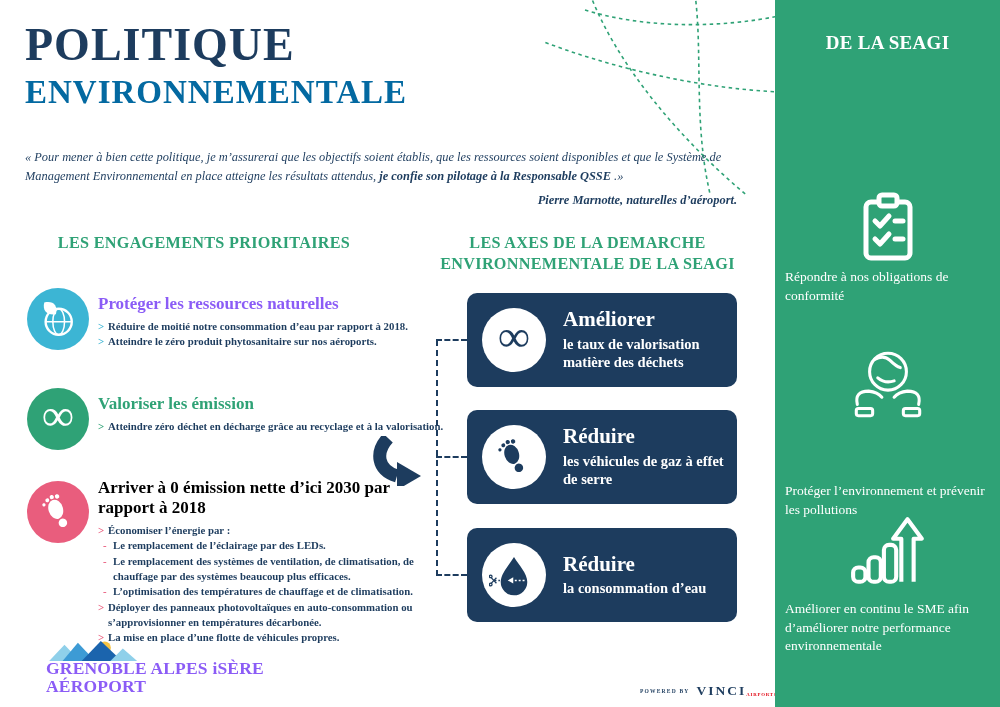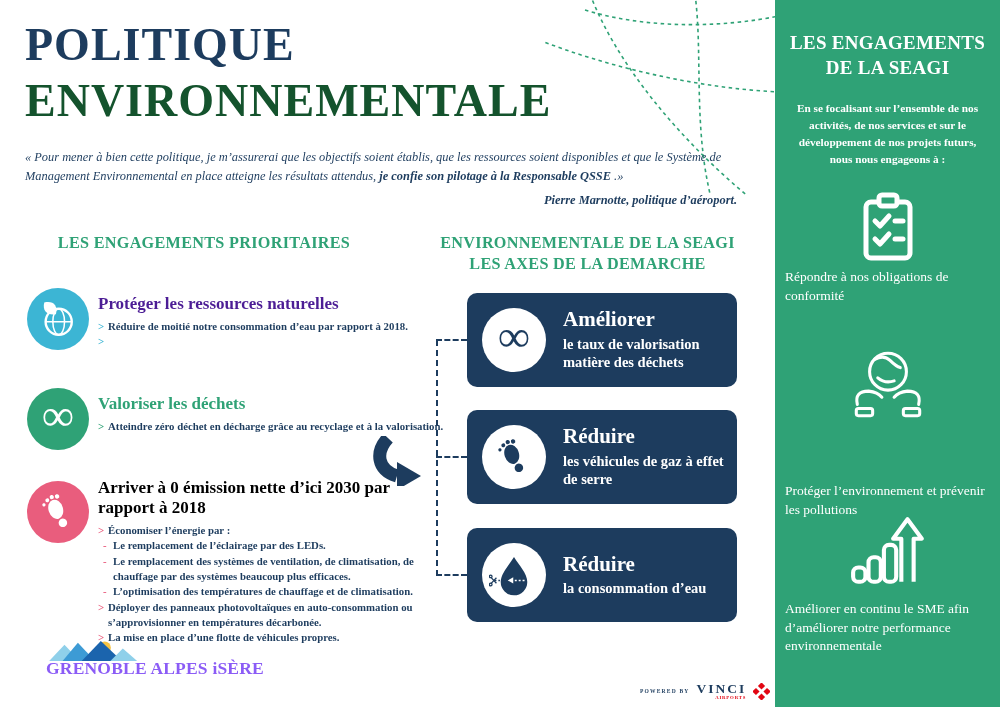"LES ENGAGEMENTS" div { html: <div>LES ENGAGEMENTS</div> -> none }
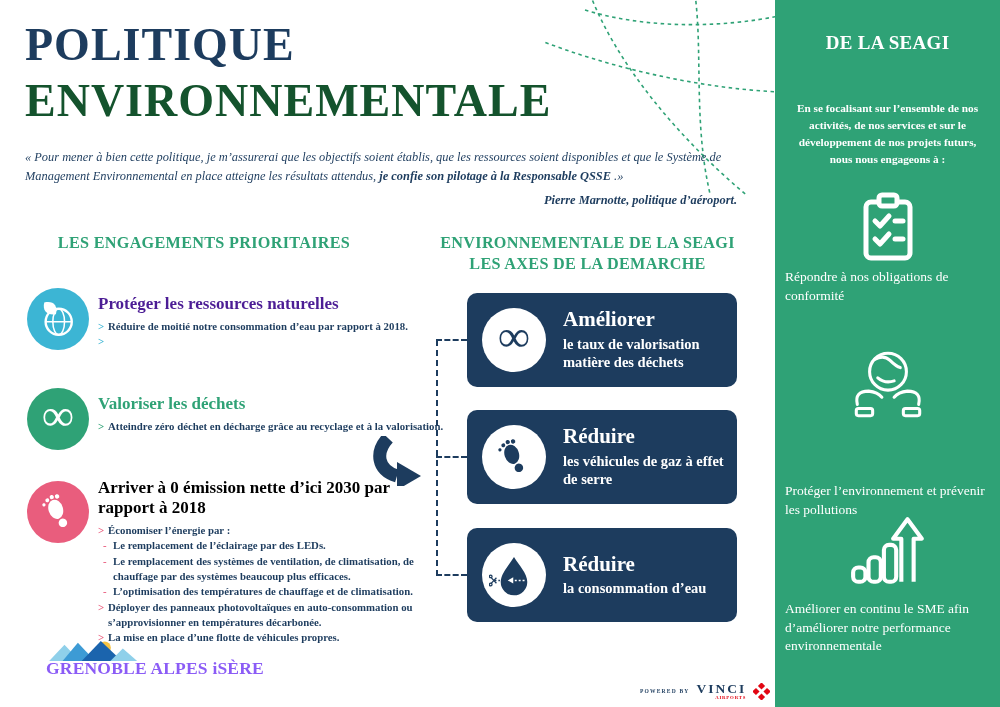"ENVIRONNEMENTALE" .title-l2 { color: #14532d -> #0369a1; font-size: 46px -> 33px }
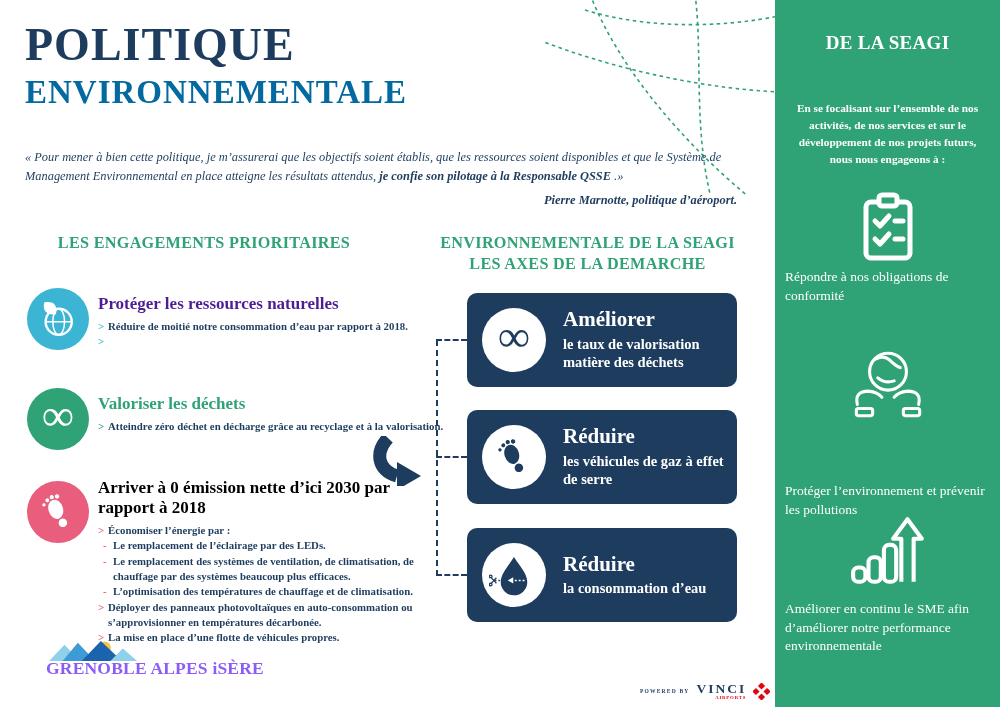"En se focalisant sur l’ensemble" div.sb-intro { html: <div>En se focalisant sur l’ensemble de nos activités, de nos services et sur le développement de nos projets futurs, nous nous engageons à :</div> -> none }
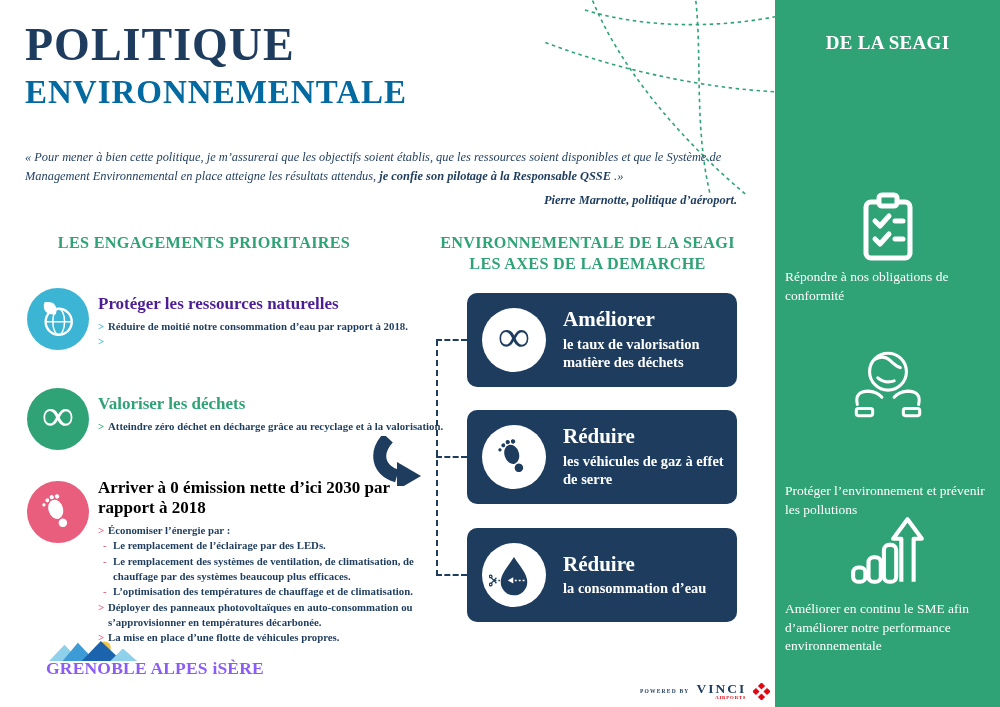"Pierre Marnotte, politique d’aéroport." div.quote-attr { text: politique -> naturelles }
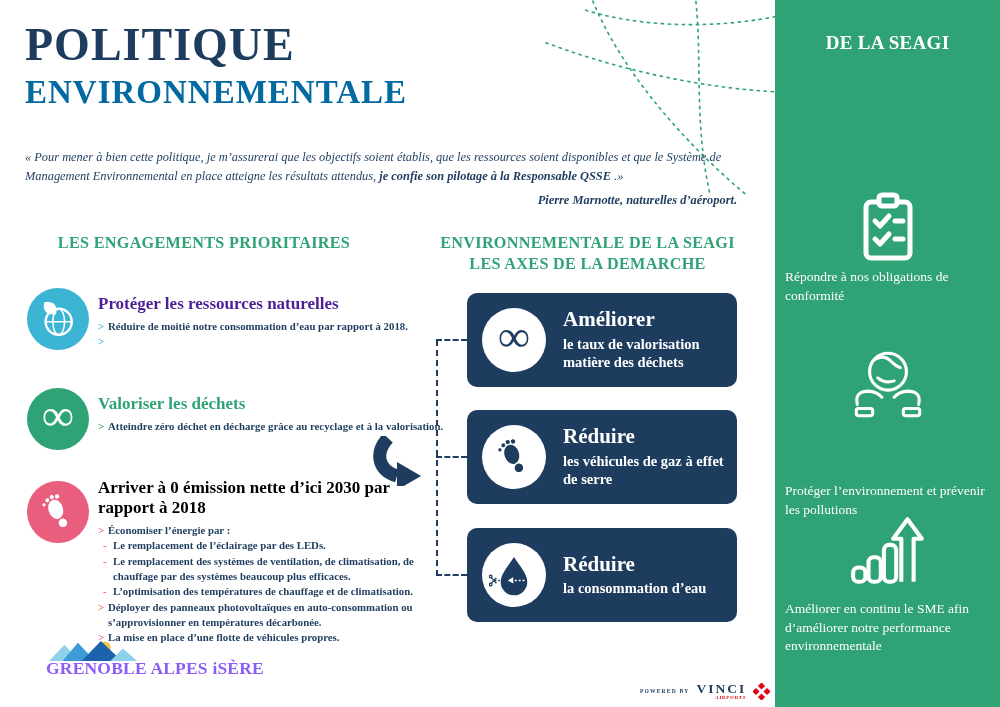"ENVIRONNEMENTALE DE LA SEAGI" div { order: before "LES AXES DE LA DEMARCHE" -> after "LES AXES DE LA DEMARCHE" }
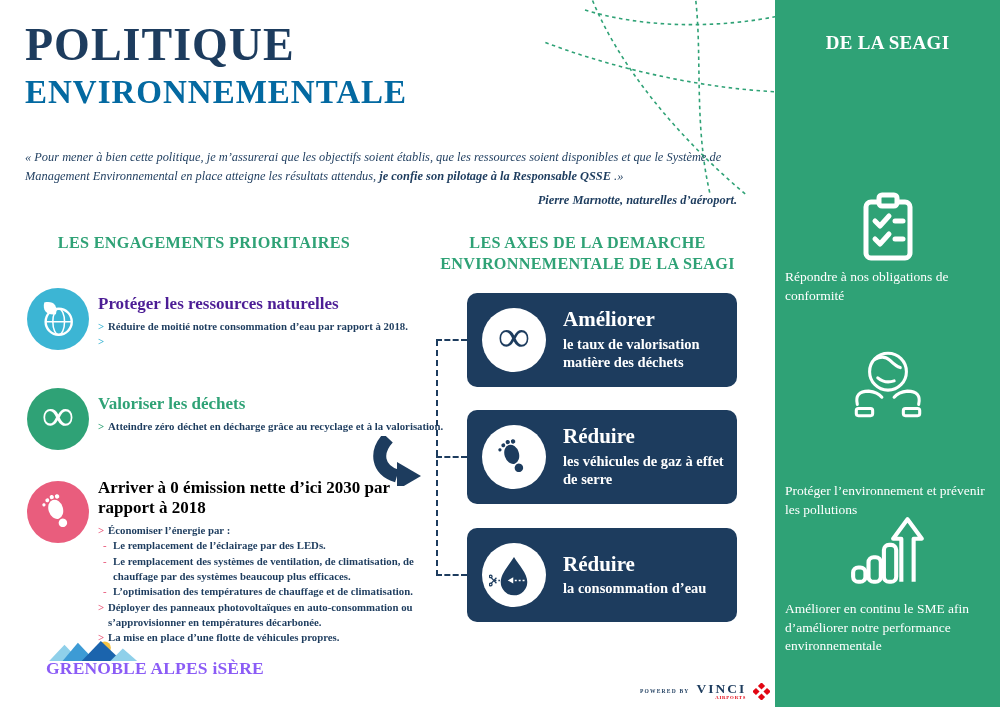"Protéger les ressources naturelles" .t-cyan { color: #4c1d95 -> #8b5cf6 }
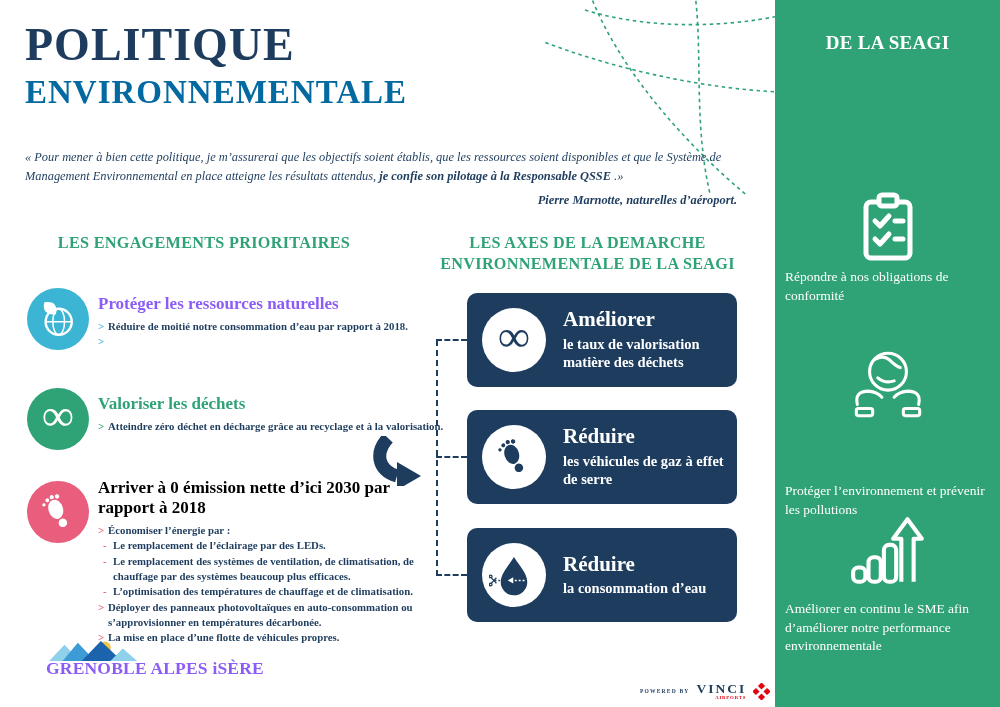"Atteindre le zéro produit phytosanitaire" span.bt { html: none -> <span>Atteindre le zéro produit phytosanitaire sur nos aéroports.</span> }
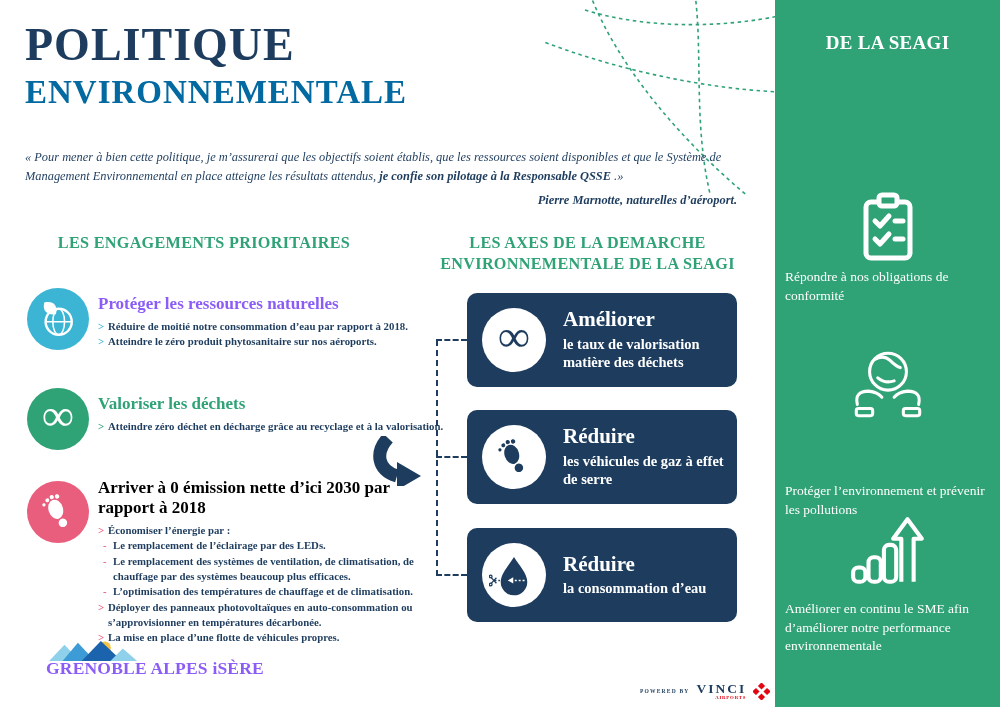"Valoriser les déchets" div.c-title { text: déchets -> émission }
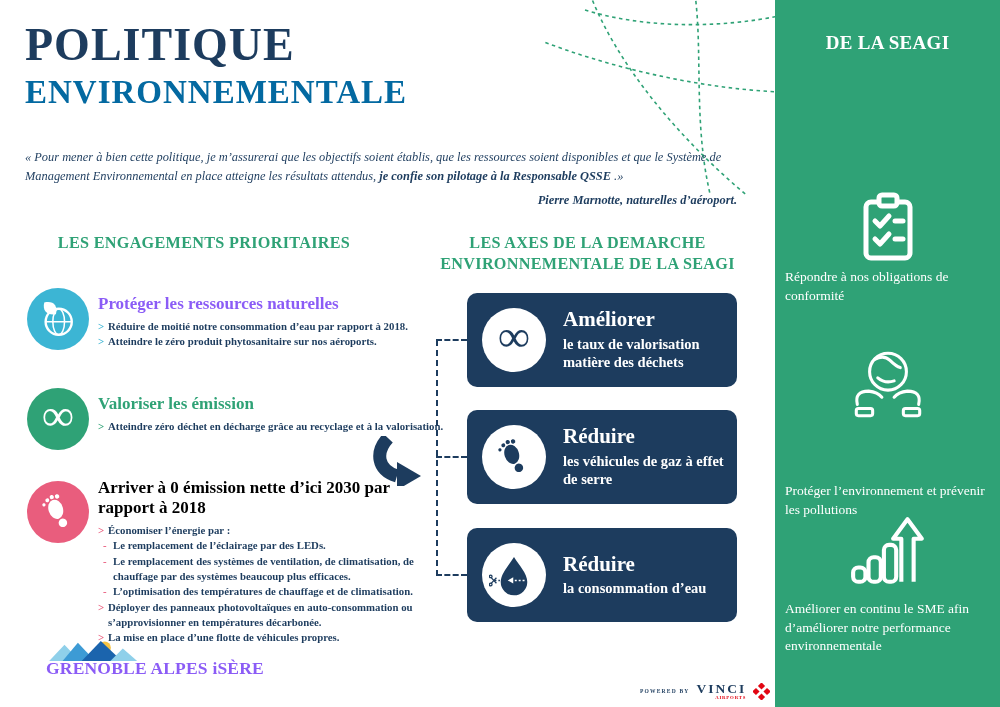"AÉROPORT" div { html: none -> <div>AÉROPORT</div> }
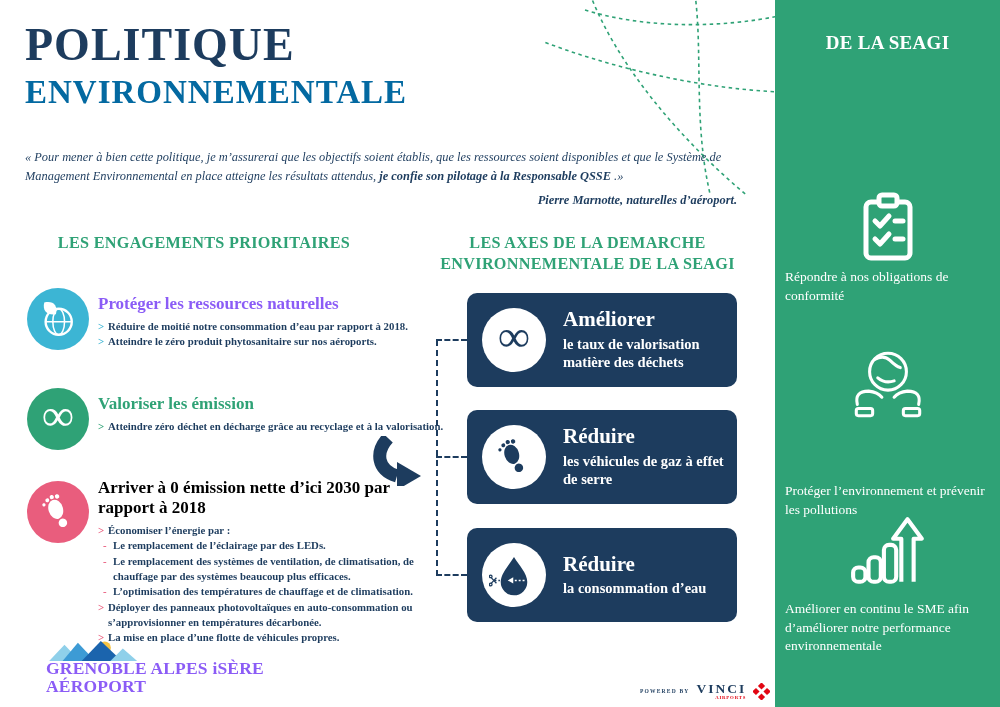"VINCI" .vinci-col { flex-direction: column -> none }
